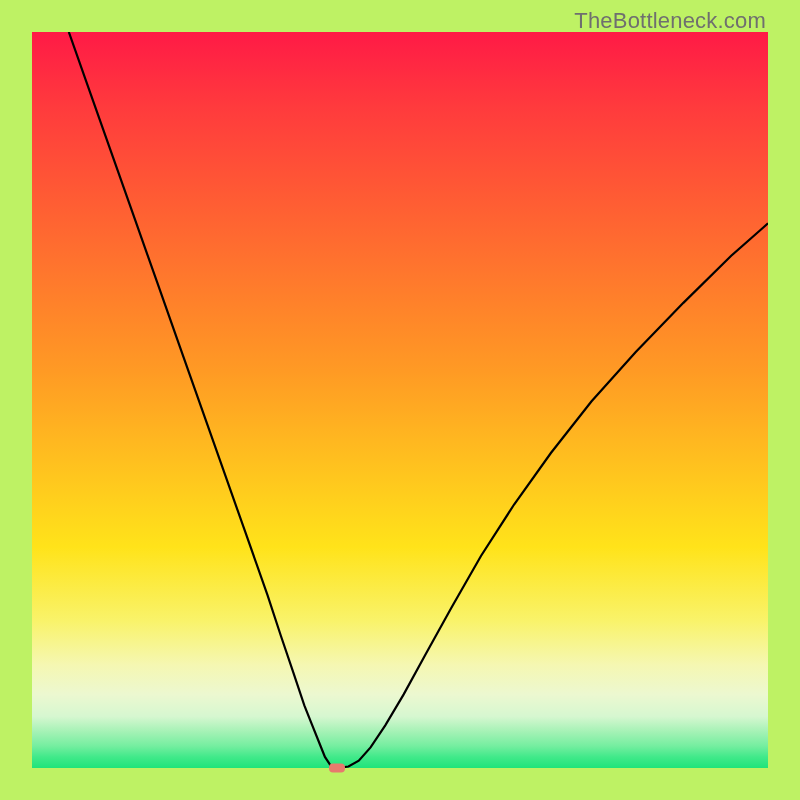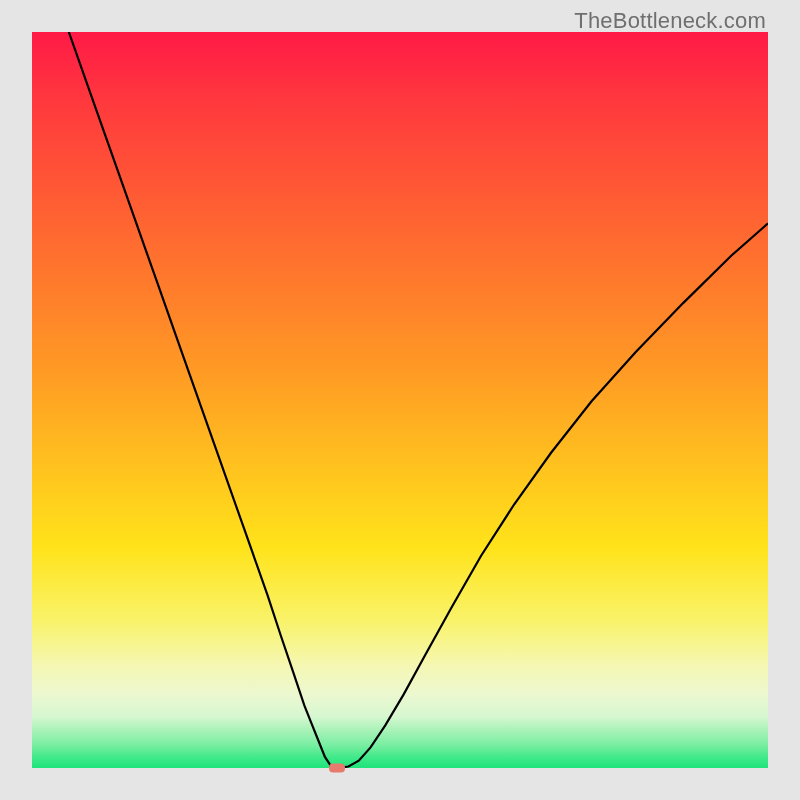"TheBottleneck.com" .frame { background: #e5e5e5 -> #bef264 }
